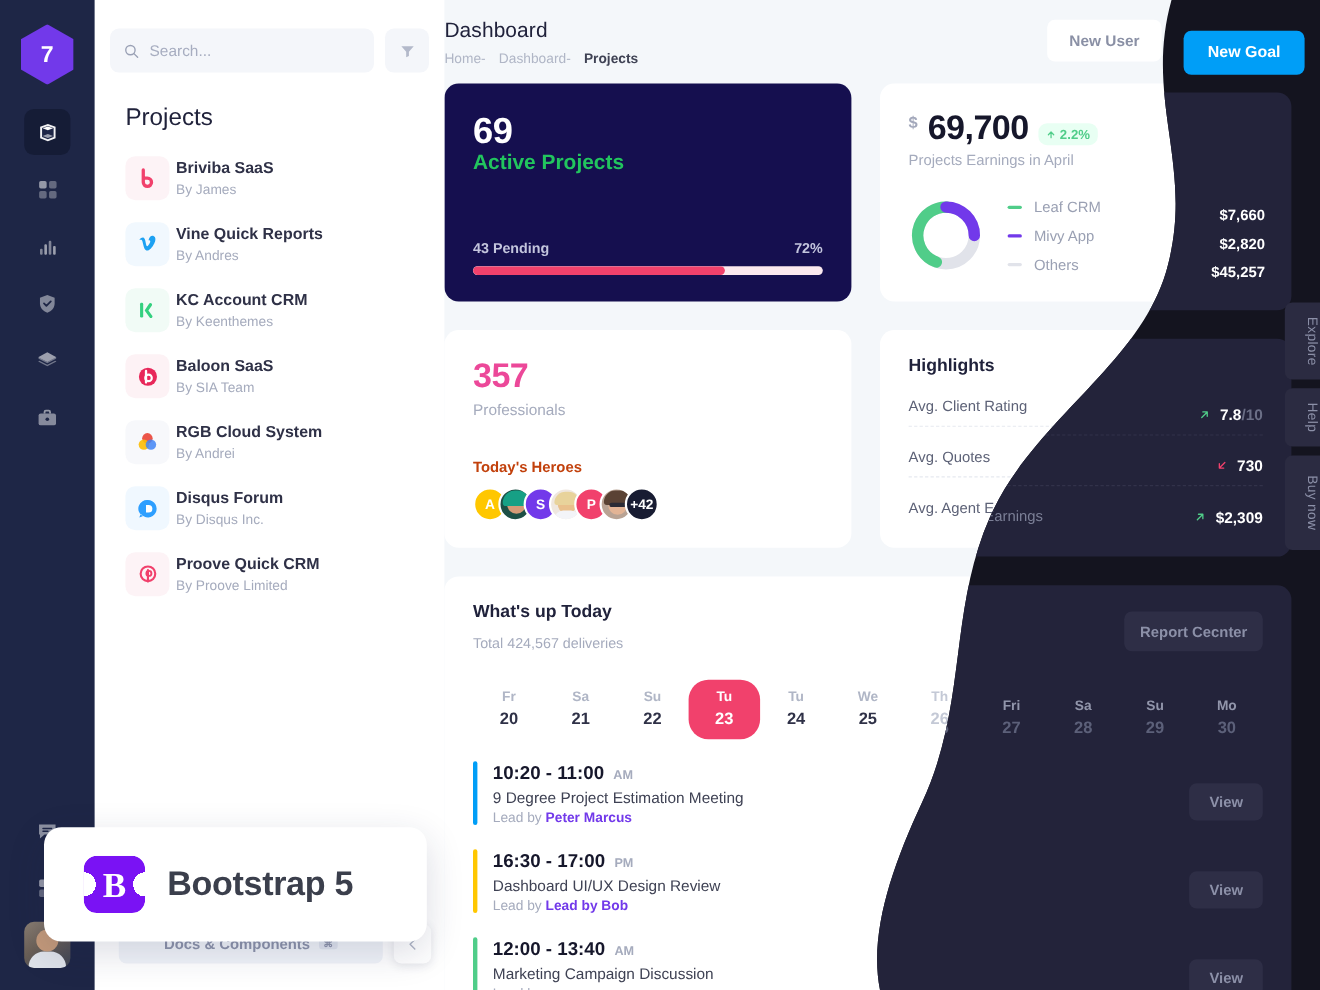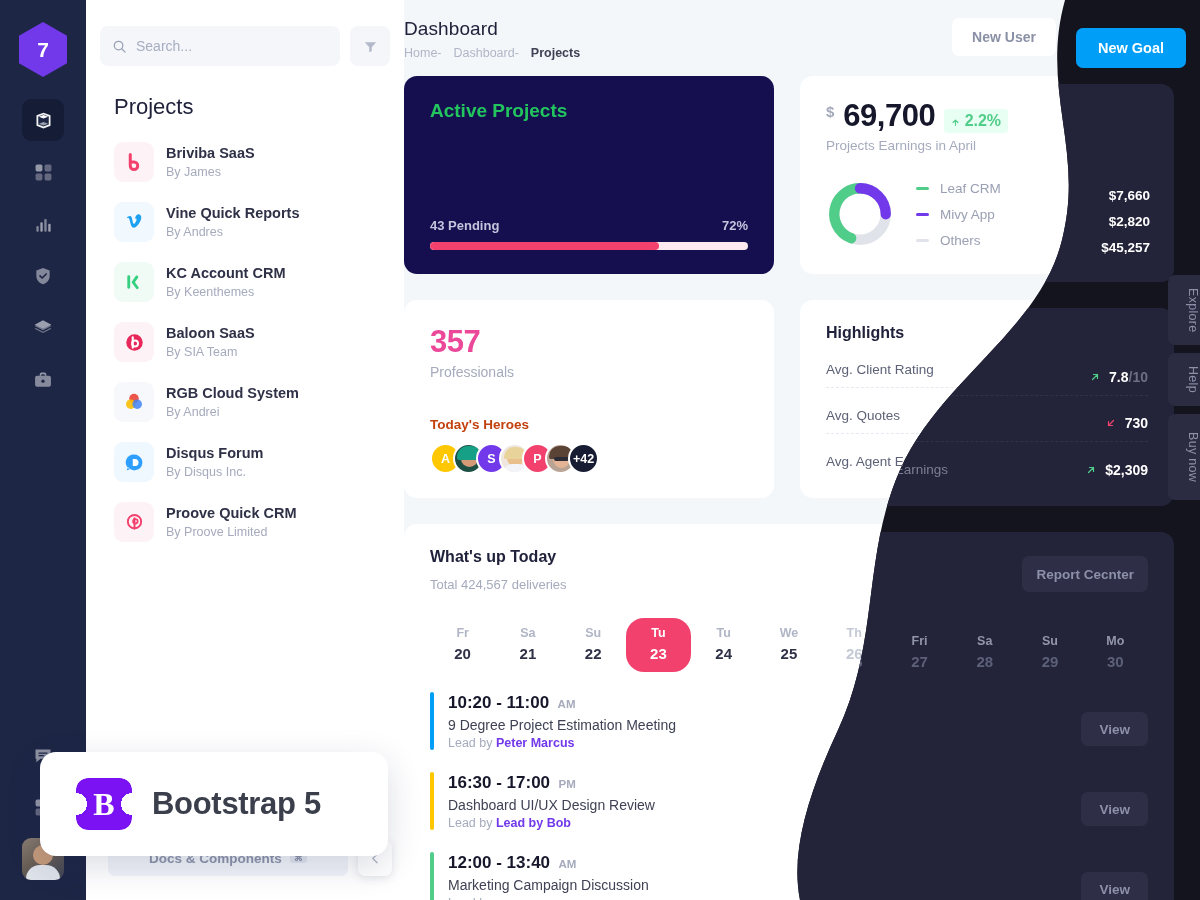"69" div.big-white { html: none -> <div>69</div> }
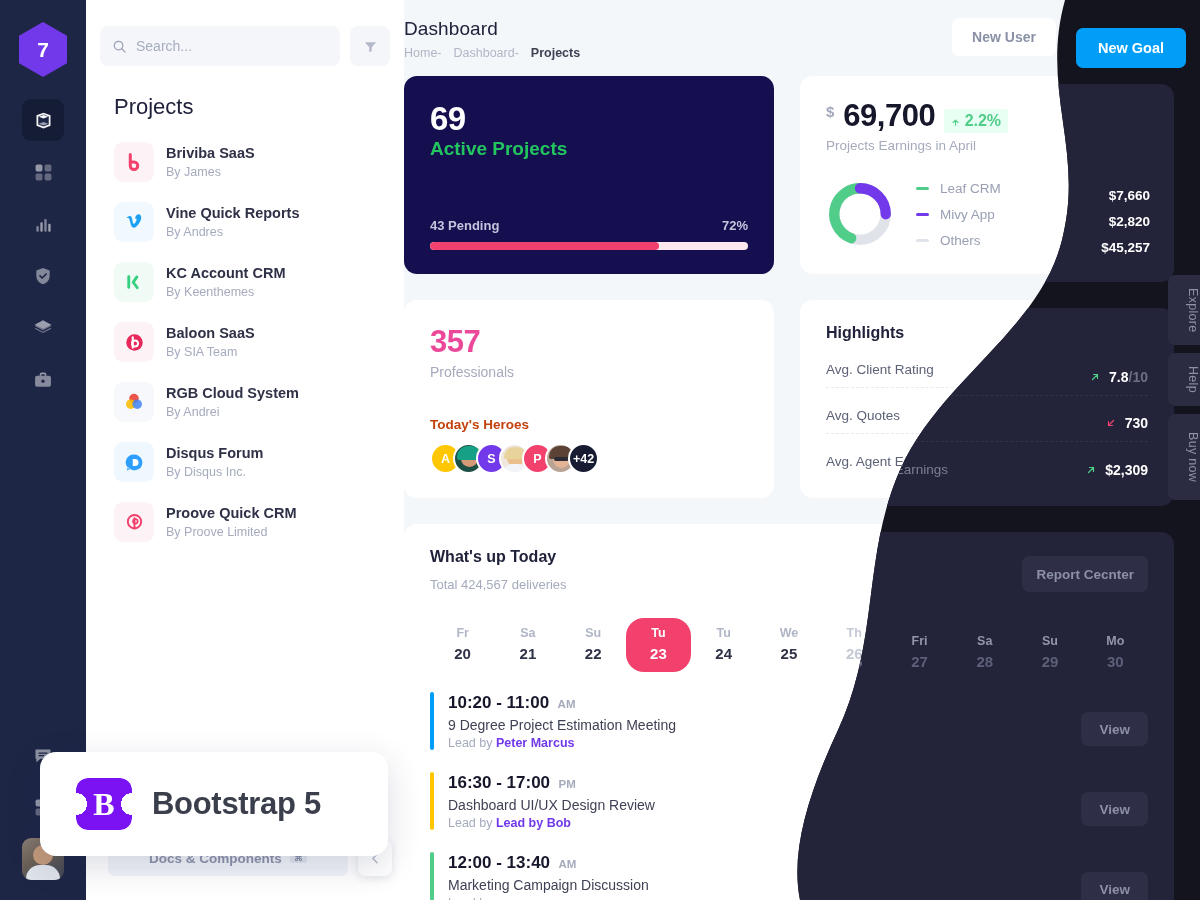"2.2%" .earn-badge { border-radius: 3px -> 8px; font-size: 16px -> 12px }
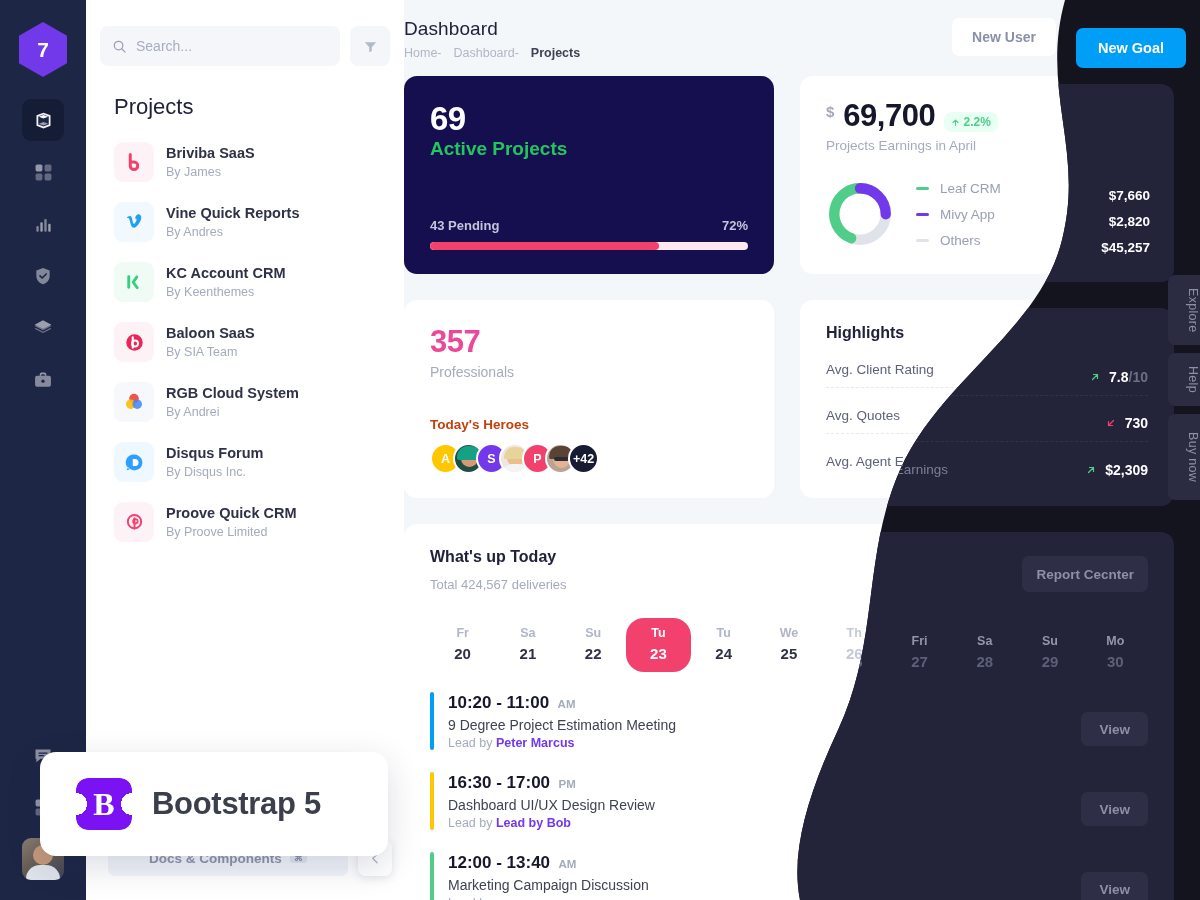"Briviba SaaS" .proj-row { gap: 12px -> 6px }
